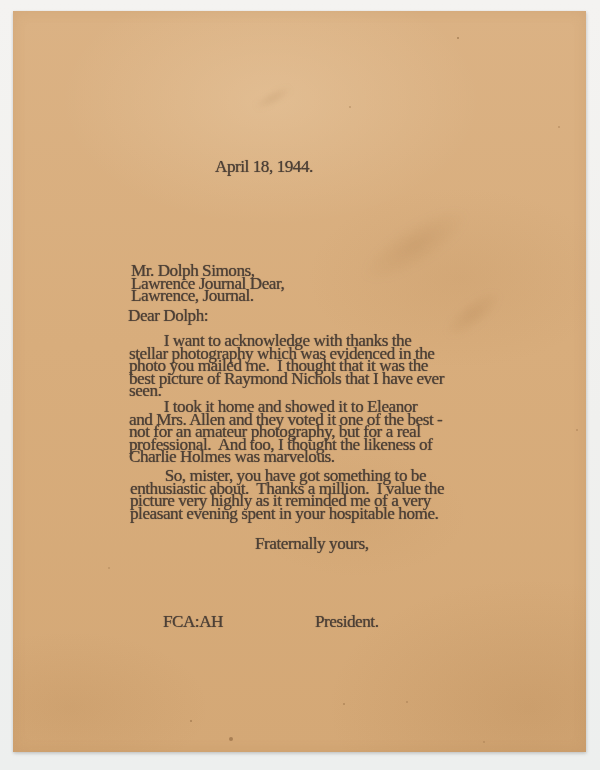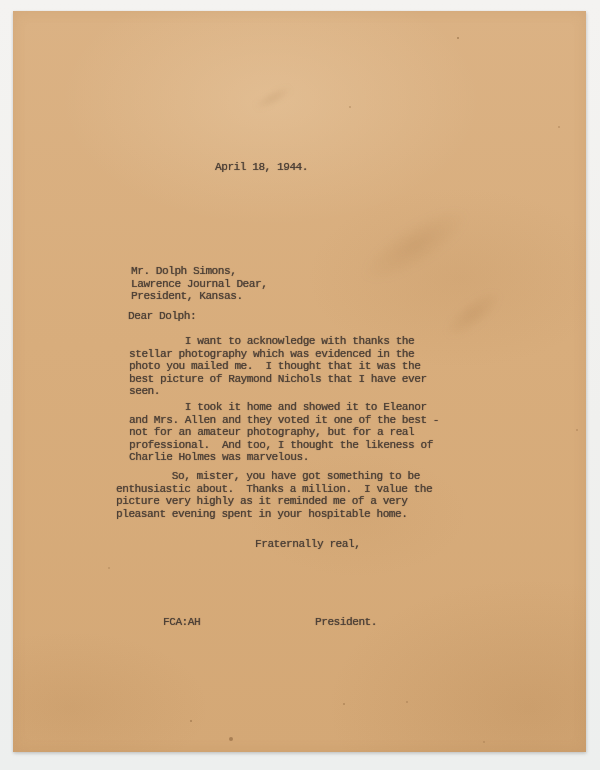"April 18, 1944." .typewriter { font-family: Liberation Mono, monospace -> Liberation Serif, serif; font-size: 11px -> 17px }
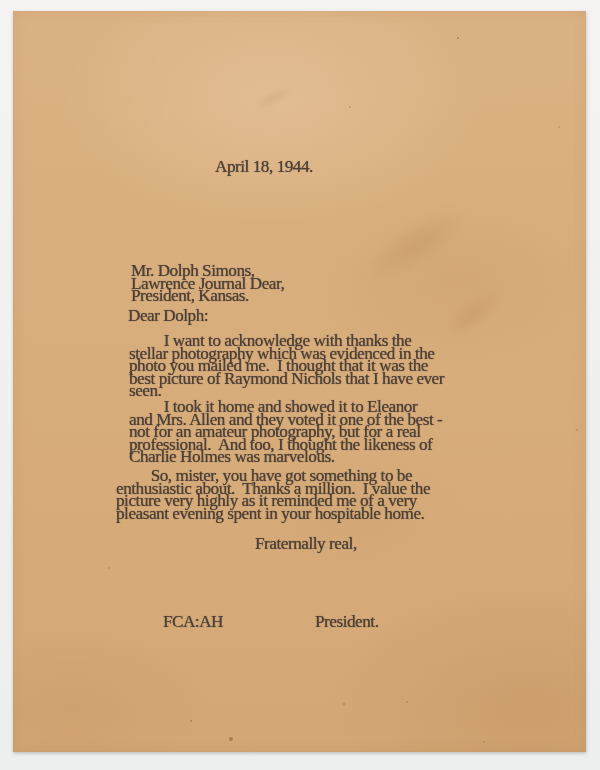"President, Kansas." div.typewriter { text: President, Kansas -> Lawrence, Journal }
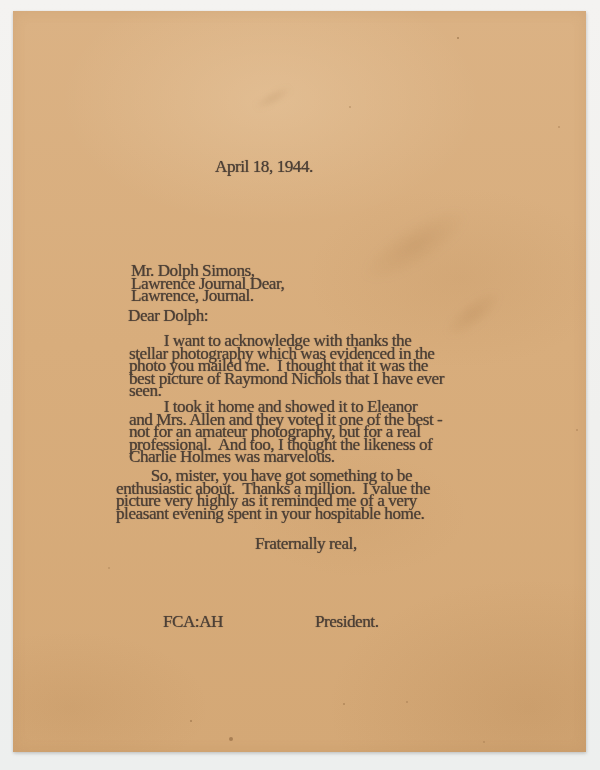"So, mister, you have got" div.typewriter { left: 116px -> 130px }
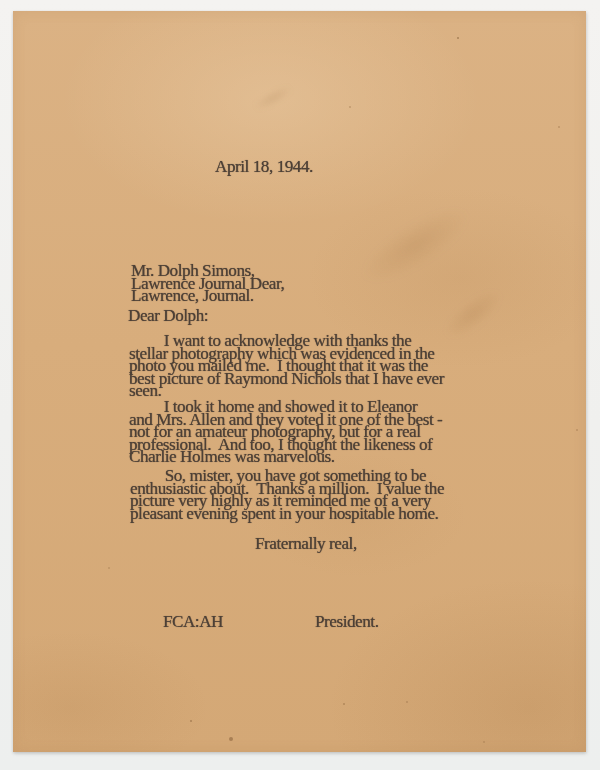"Fraternally real," div.typewriter { text: real -> yours }
